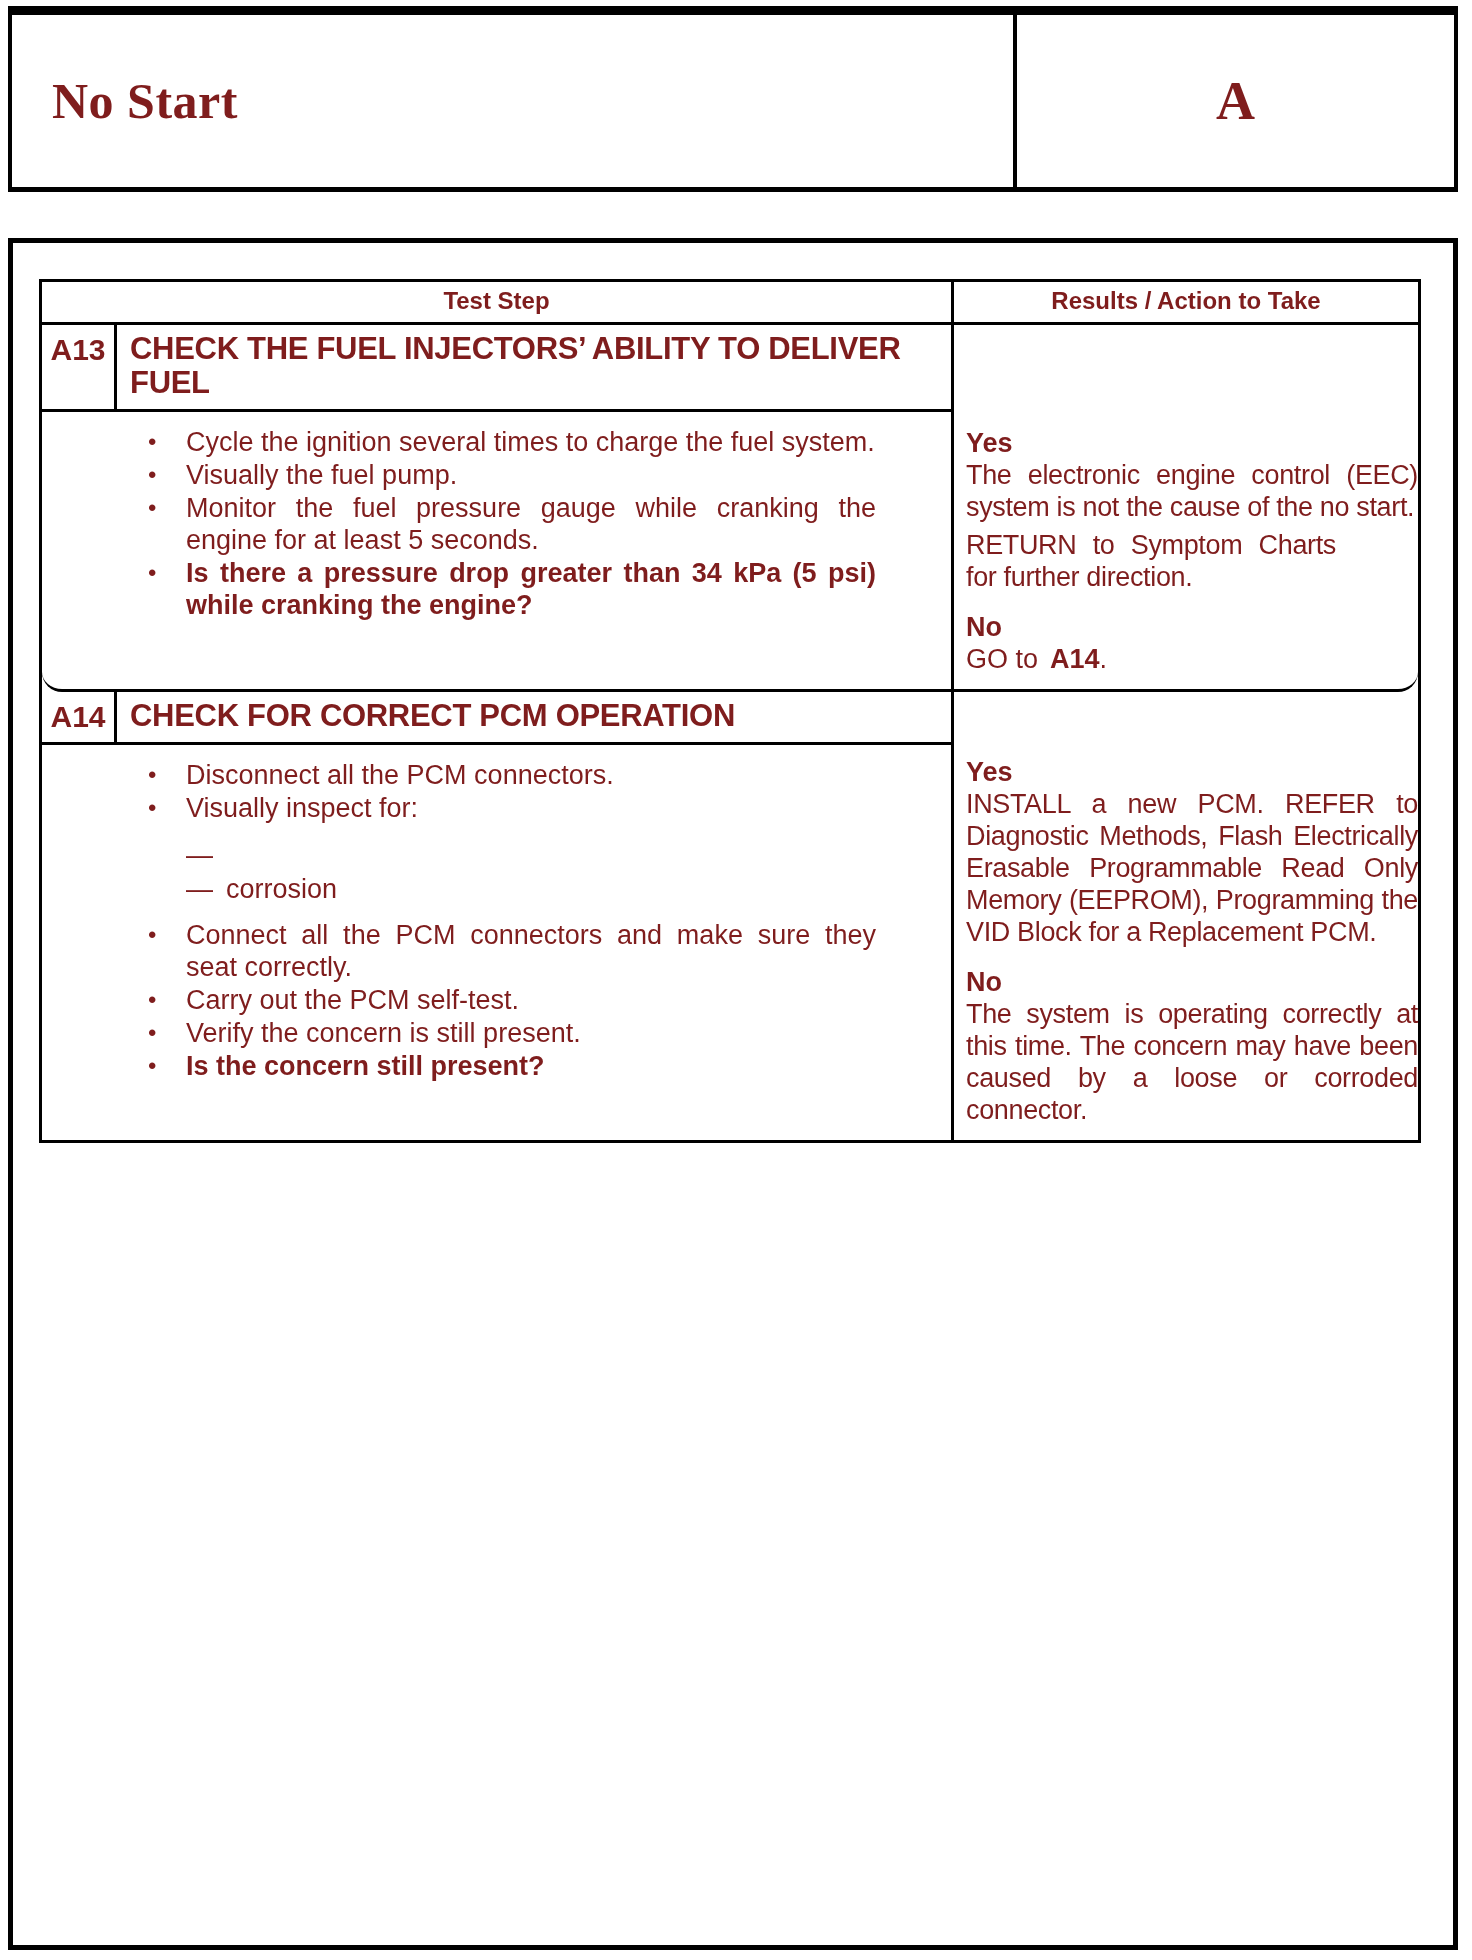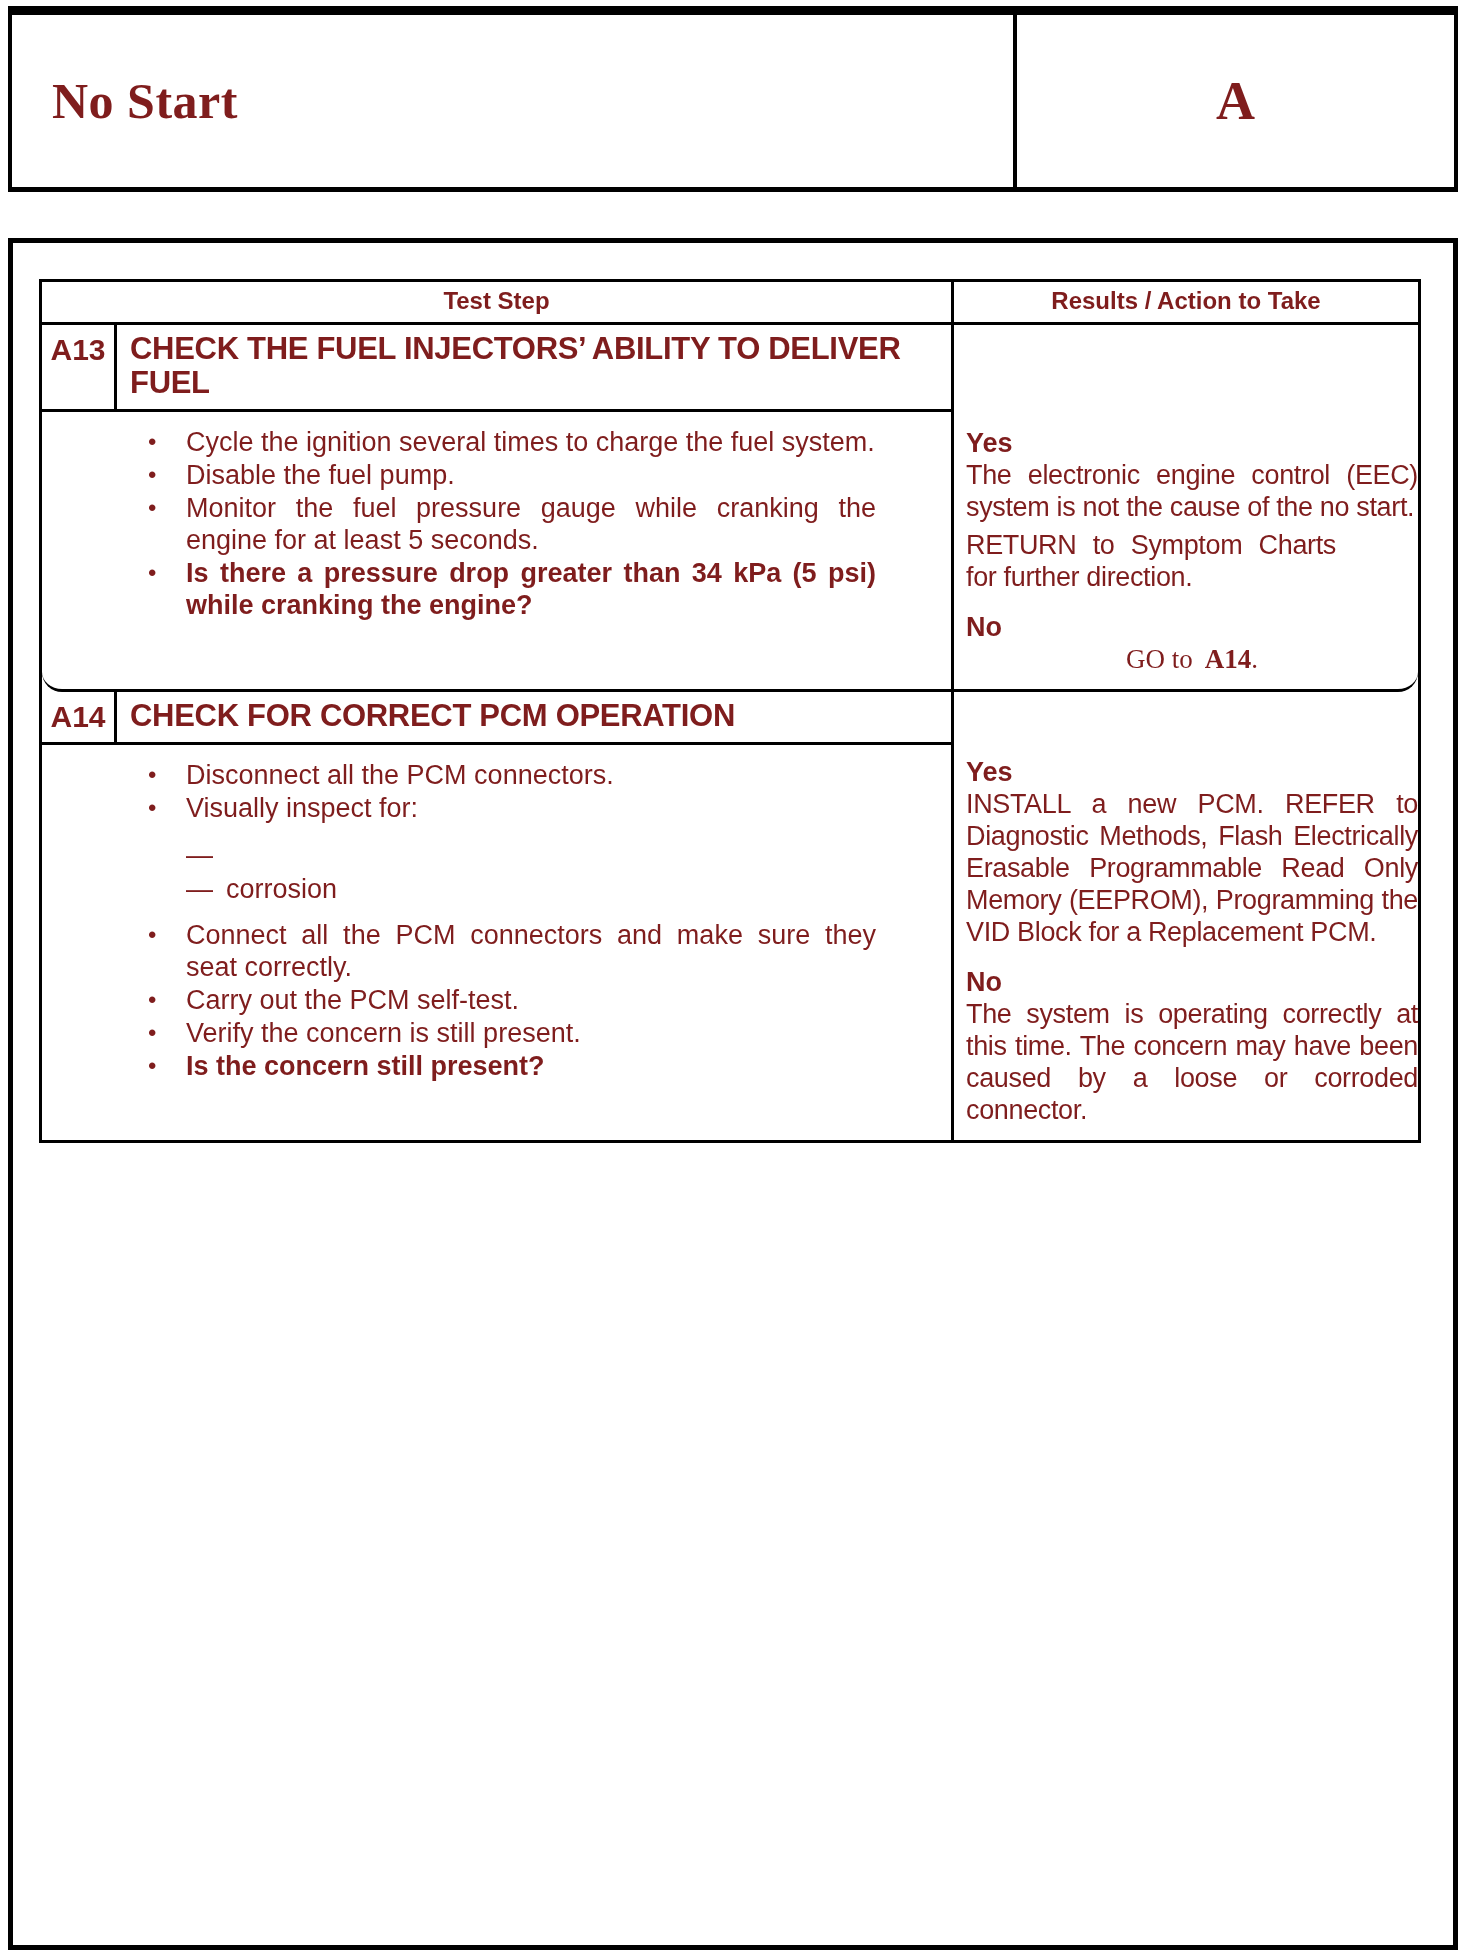"Disable the fuel pump." span.step-text { text: Disable -> Visually }
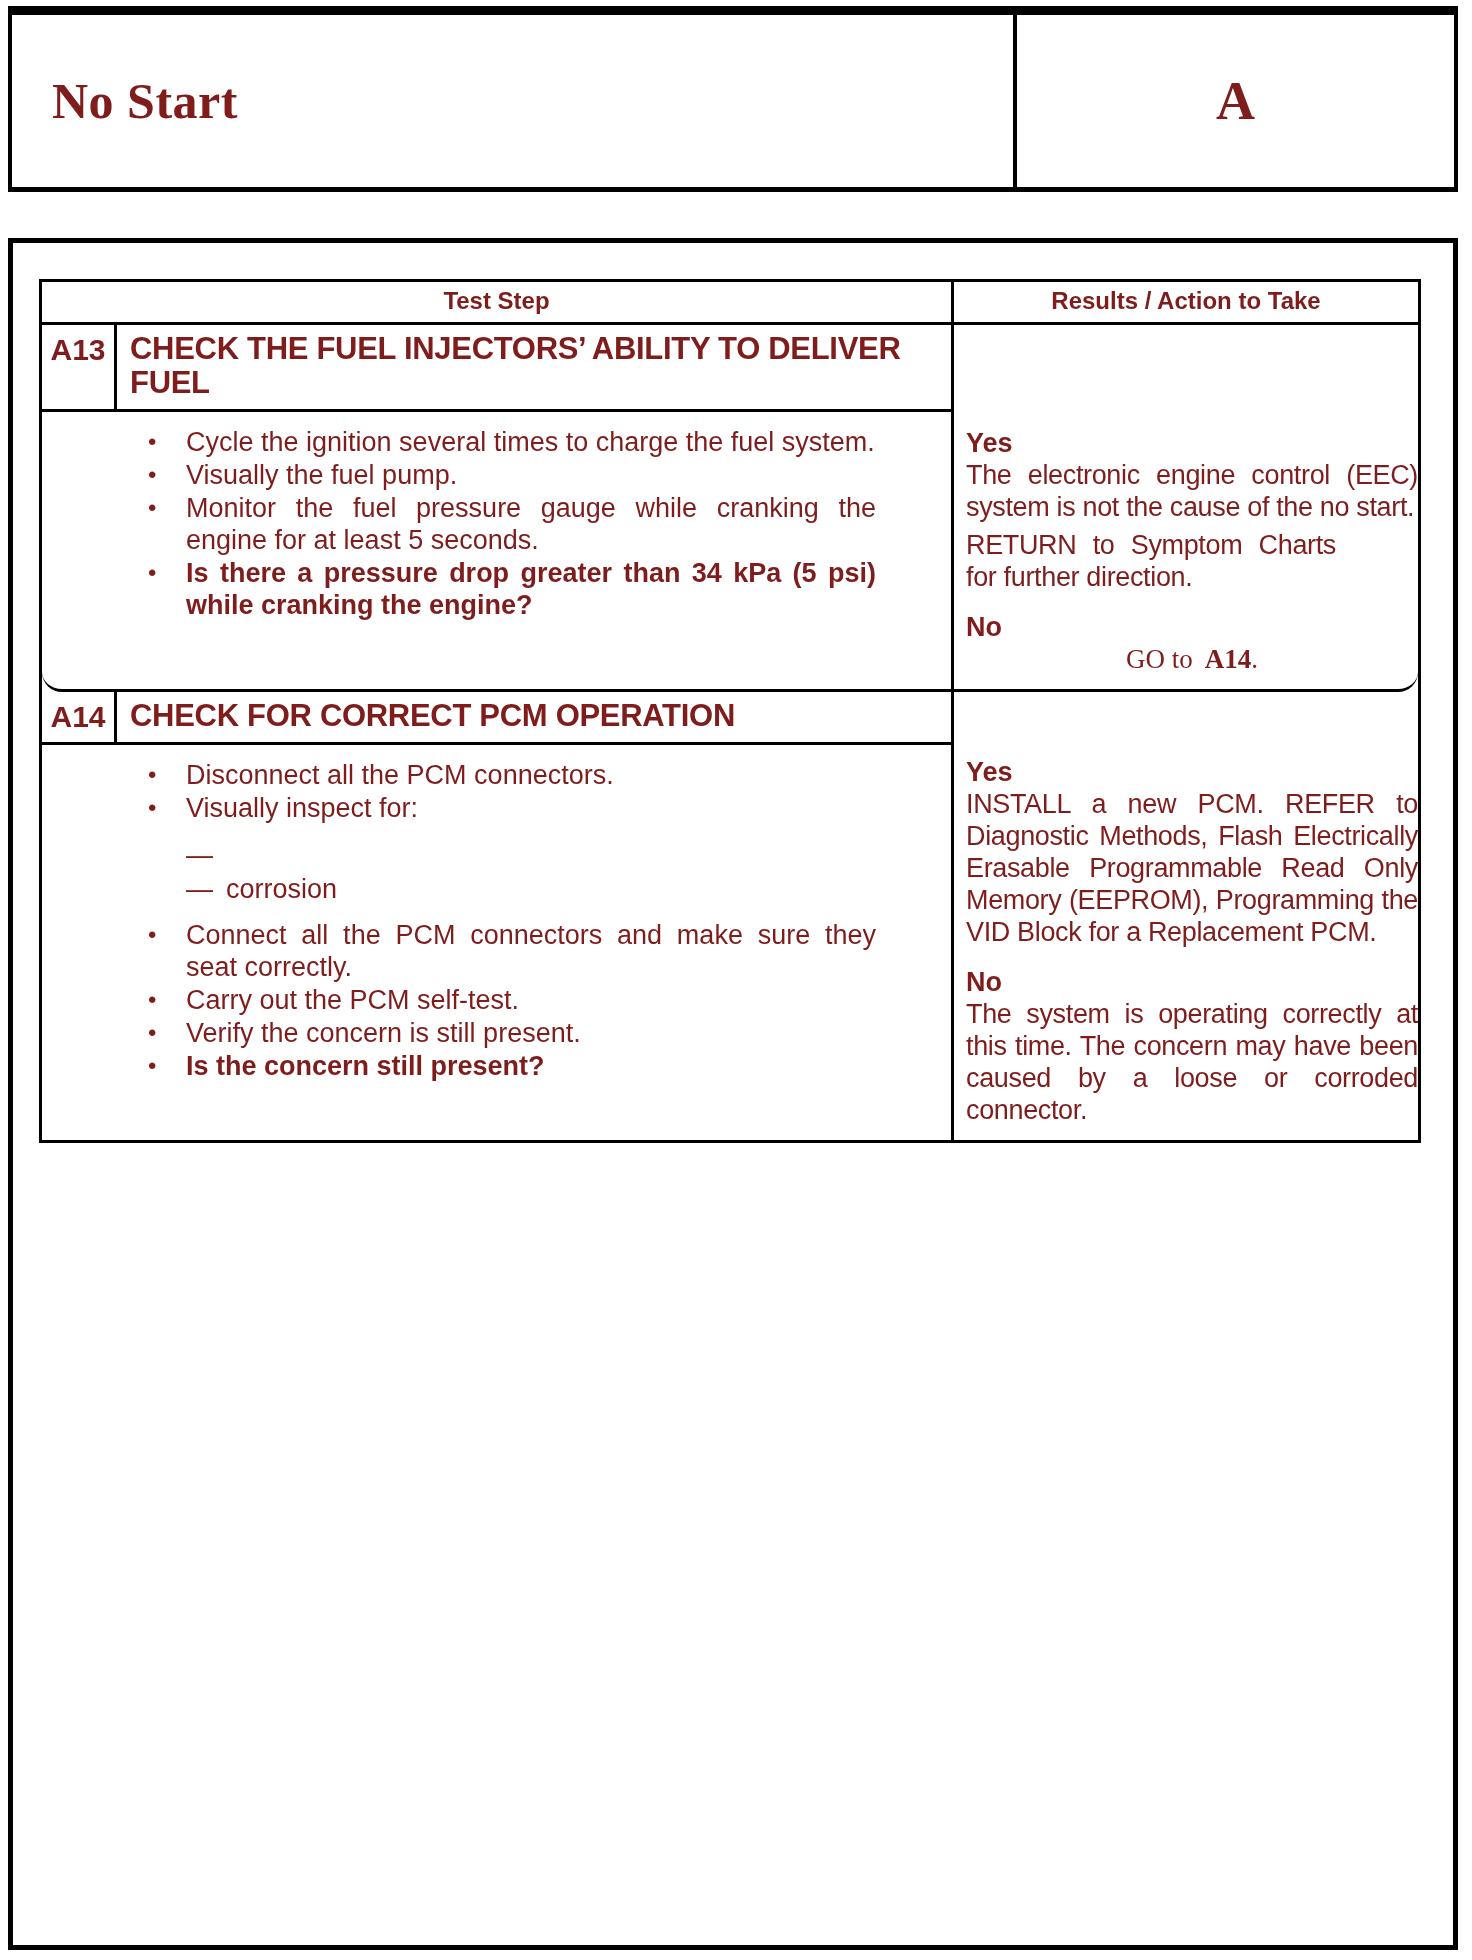"GO to A14." .res-p.goto { font-family: Liberation Serif, serif -> none; text-align: center -> left }
